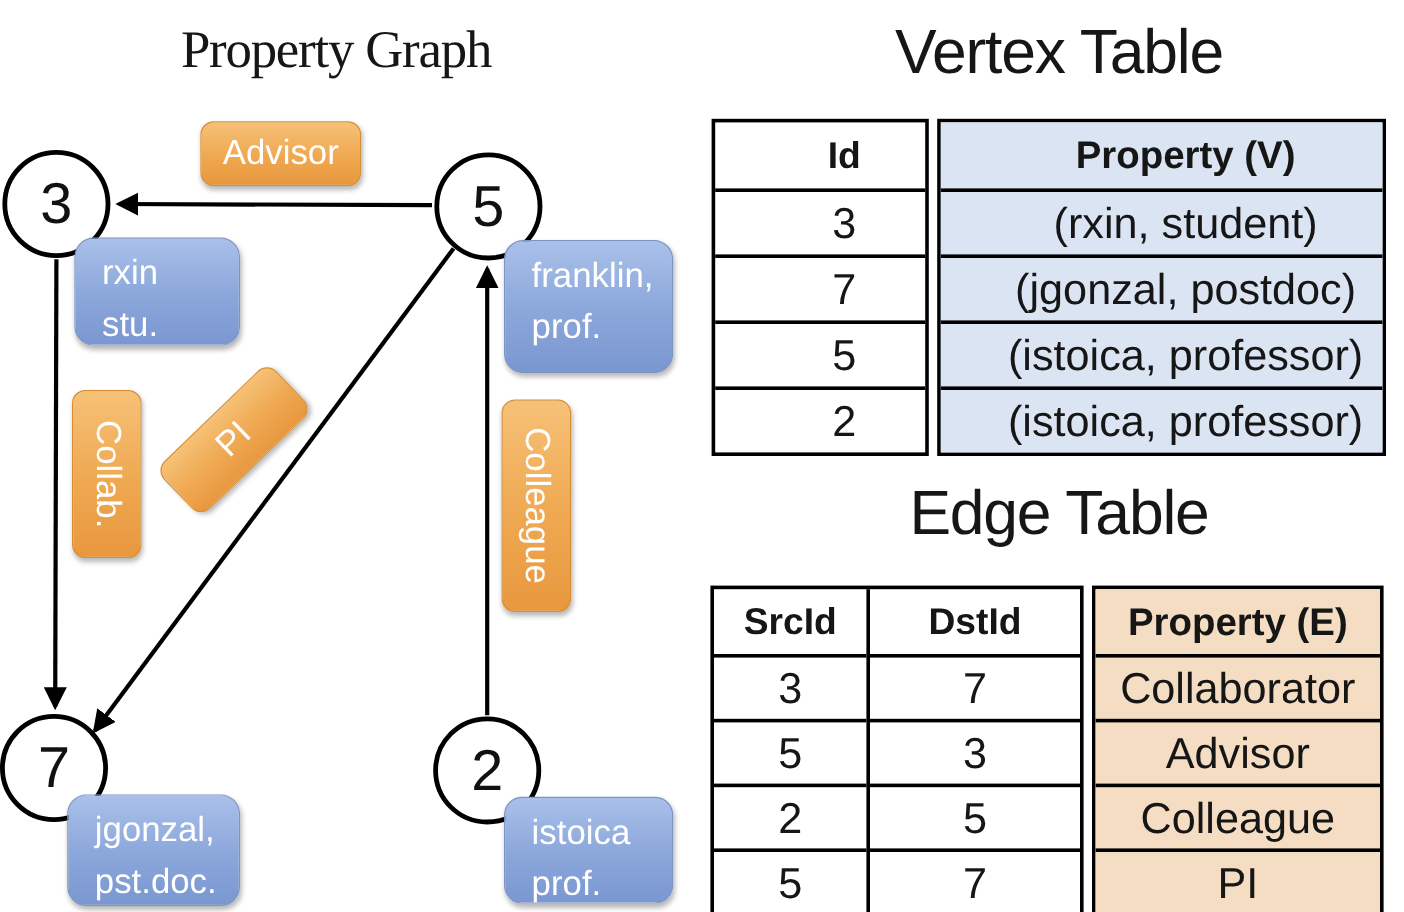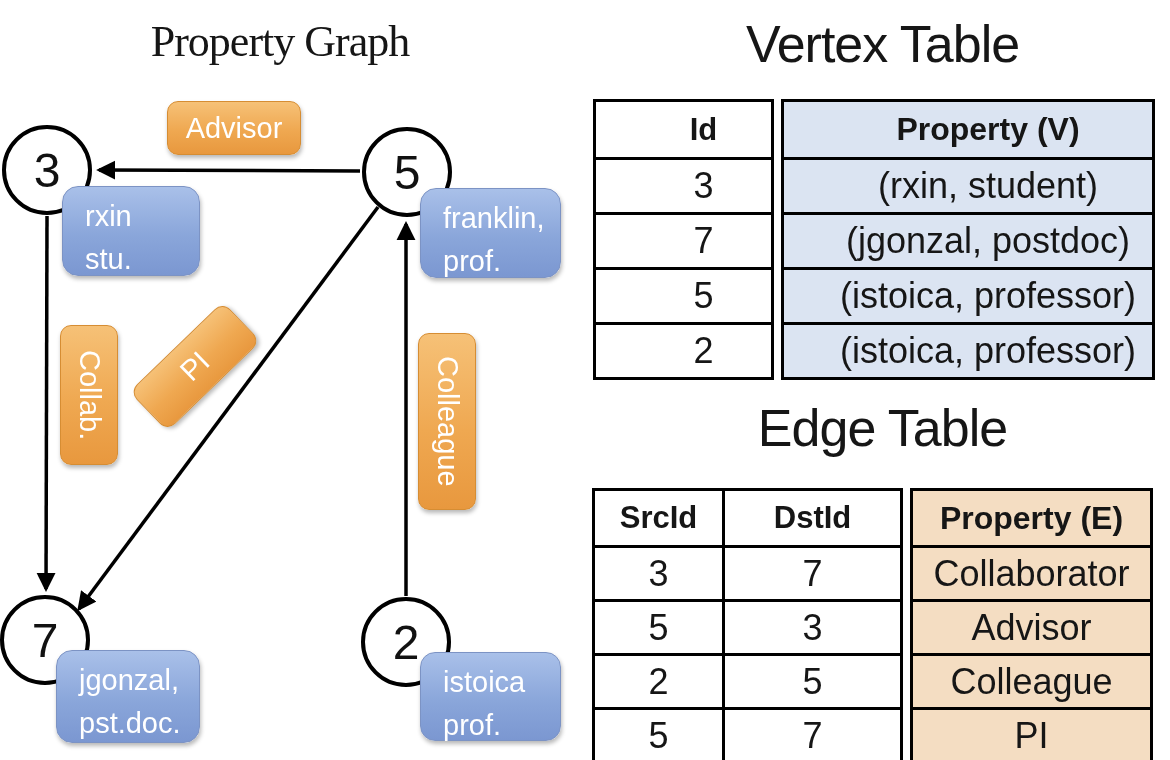"rxin" .vbox { margin-top: none -> 12px }
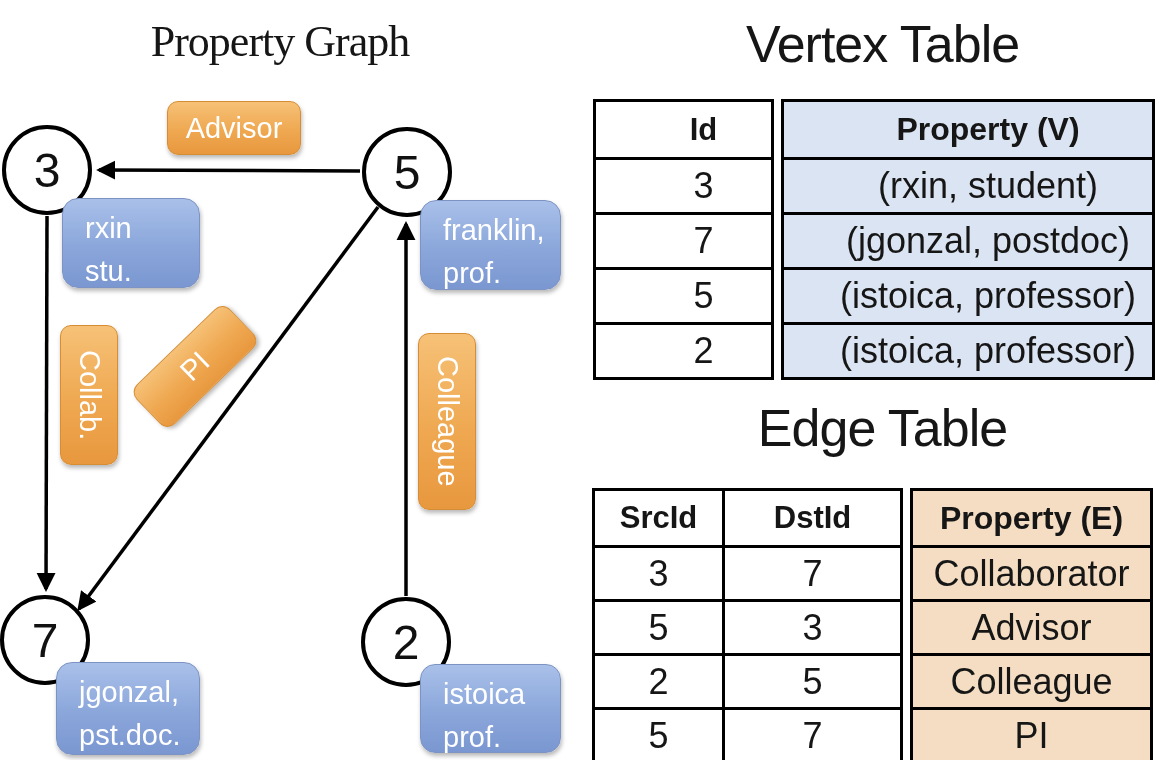"franklin," #vbox-franklin { height: 90px -> 111px }
